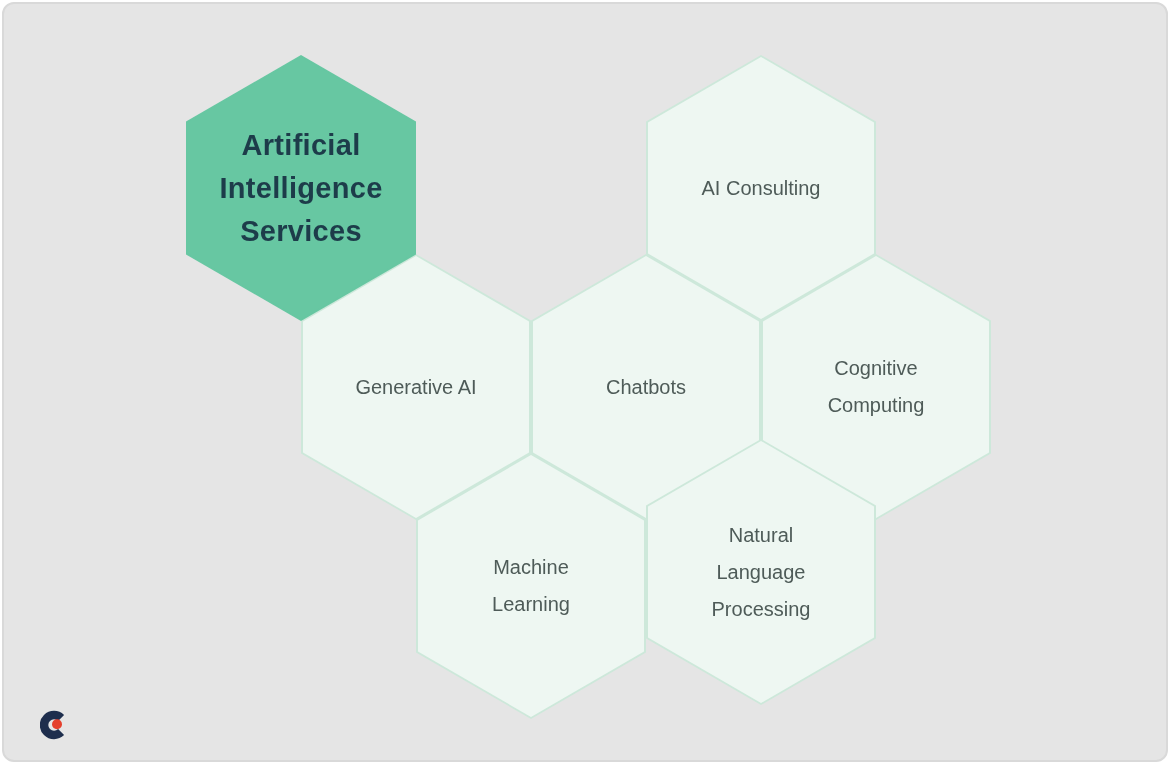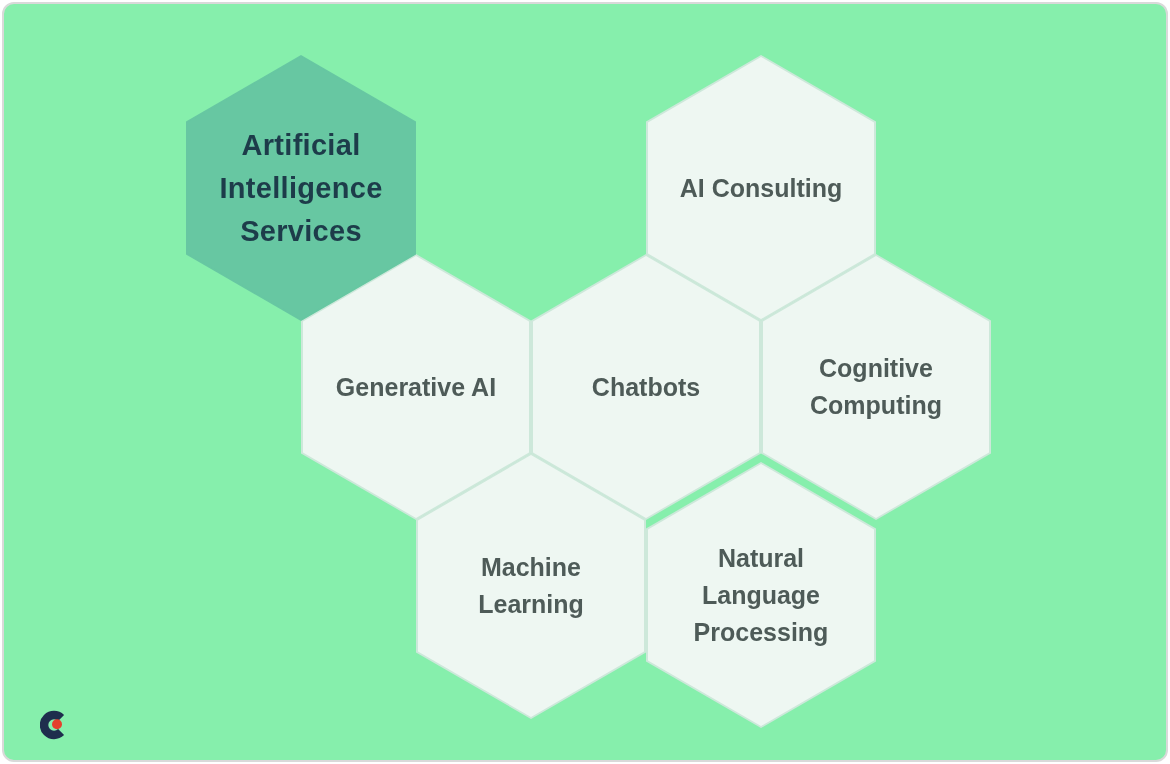"Artificial" .frame { background: #86efac -> #e5e5e5 }
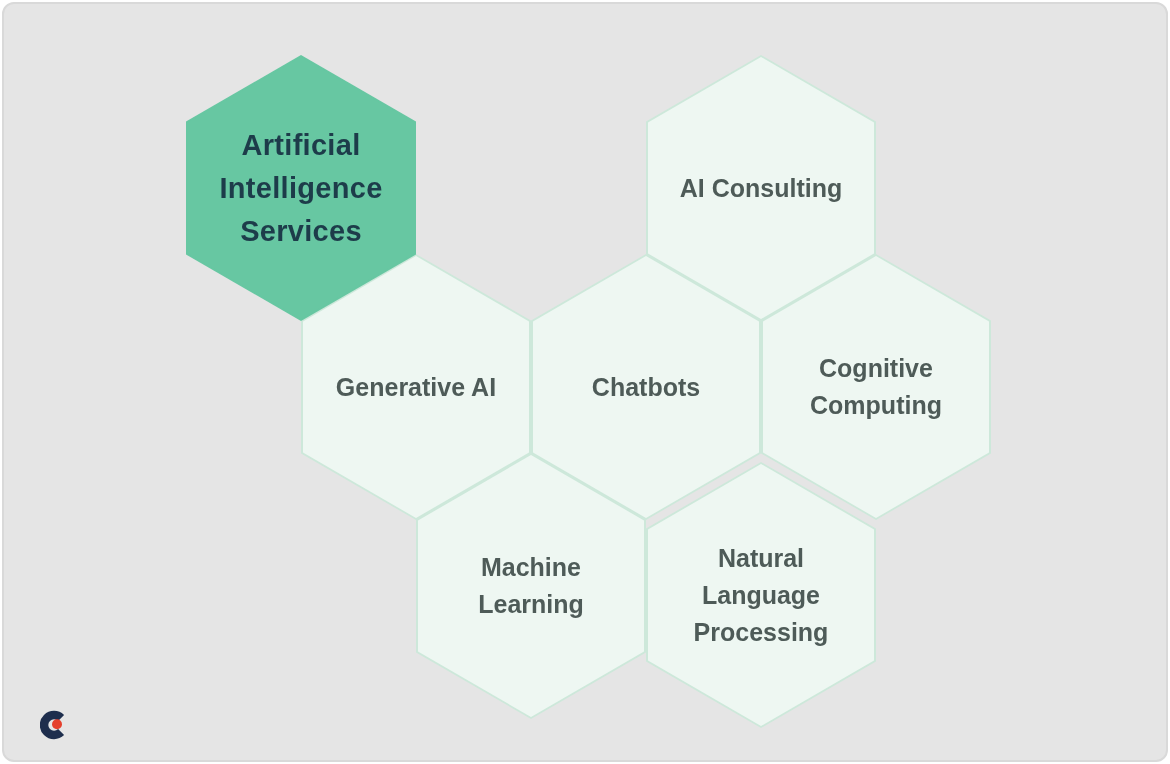"AI Consulting" .hex-label { font-size: 25px -> 20px; font-weight: bold -> none }
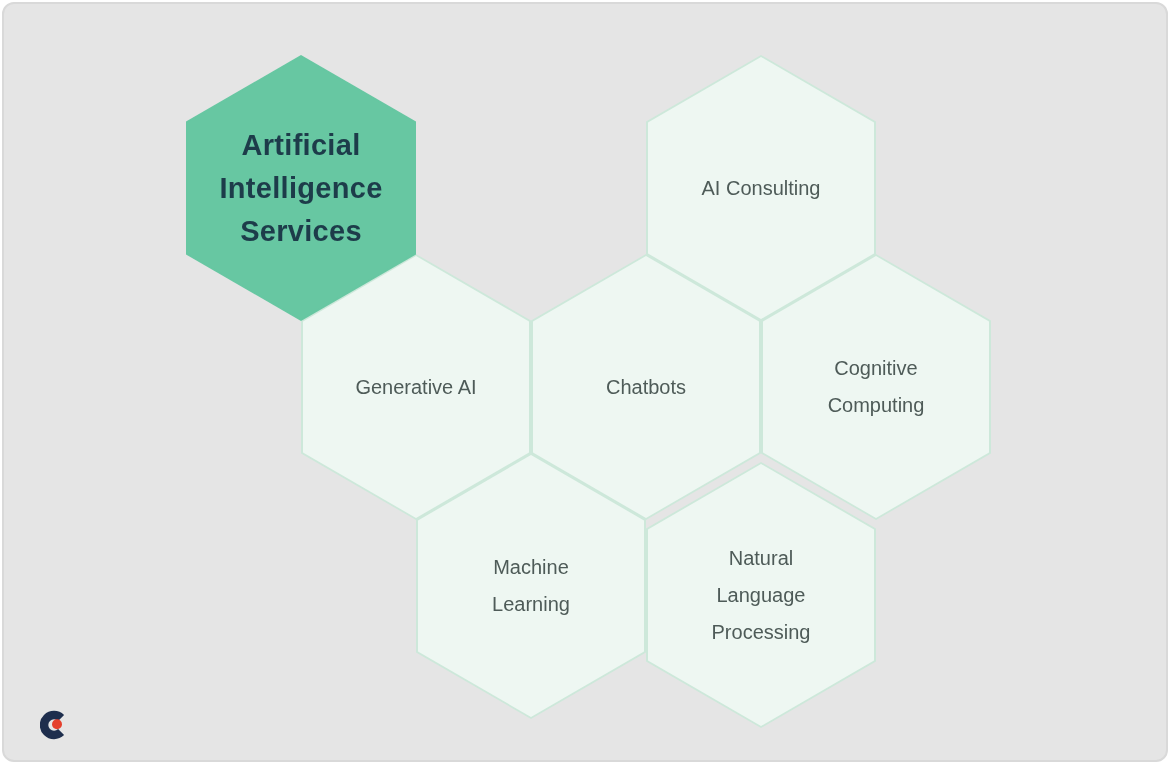"Natural" div.hex { top: 458px -> 435px }
